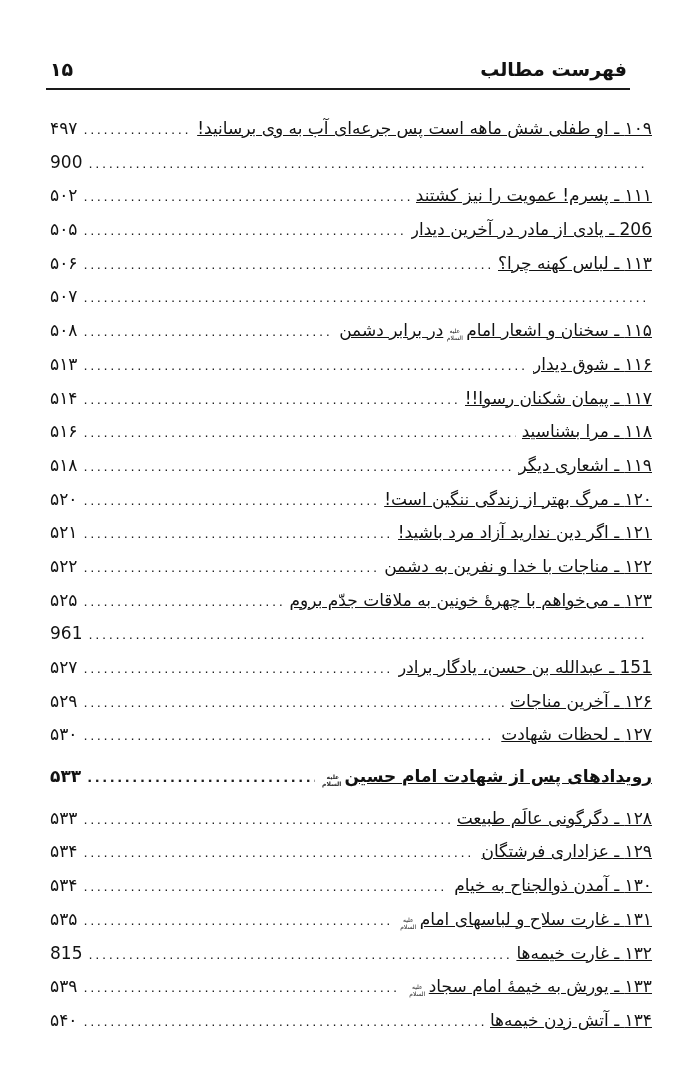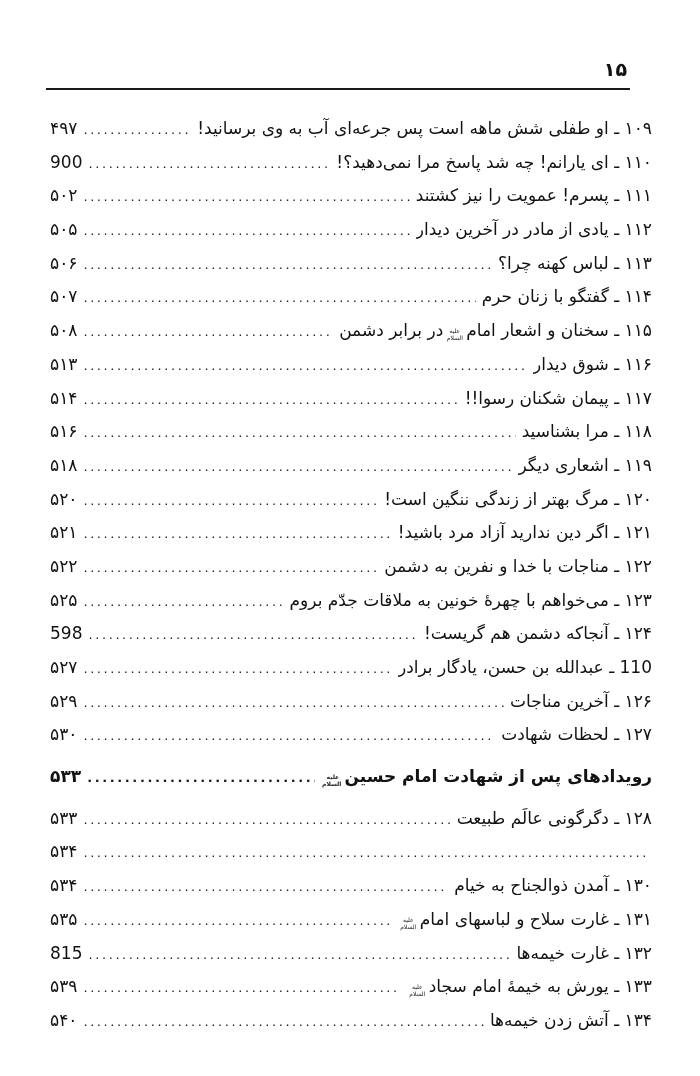"فهرست مطالب" span.h-title { html: none -> <span>فهرست مطالب</span> }
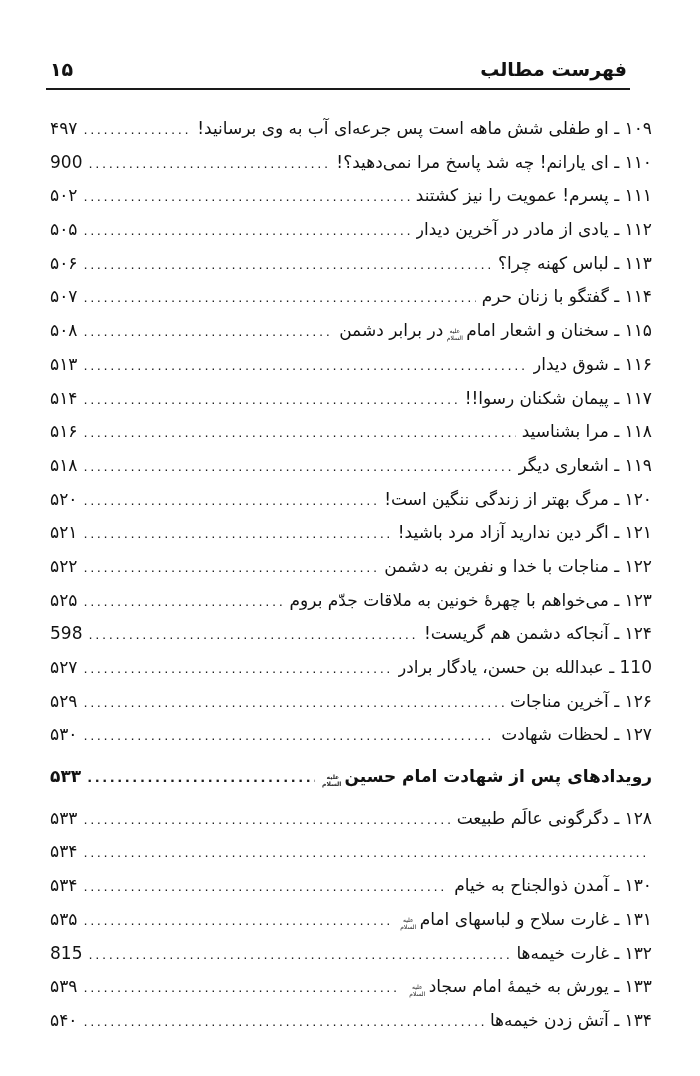"۱۰۹ ـ او طفلی شش" .ttl { text-decoration: none -> underline }
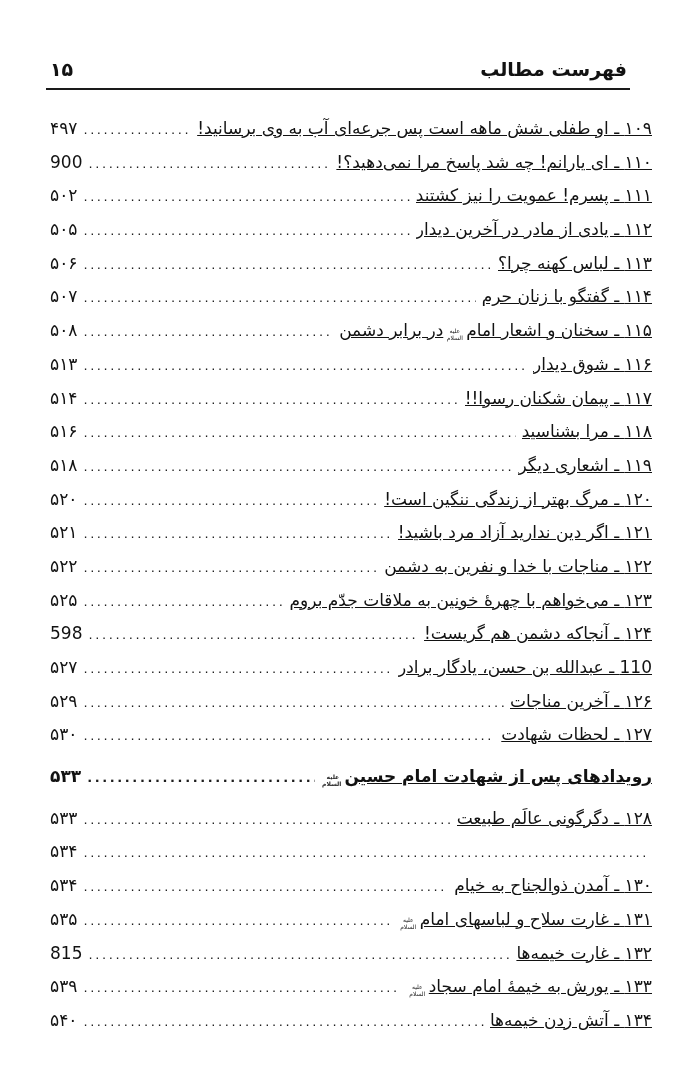"۱۱۰ ـ ای یارانم! چه" span.ttl { html: <span><span>۱۱۰ ـ ای یارانم! چه شد پاسخ مرا نمی‌دهید؟!</span></span> -> none }
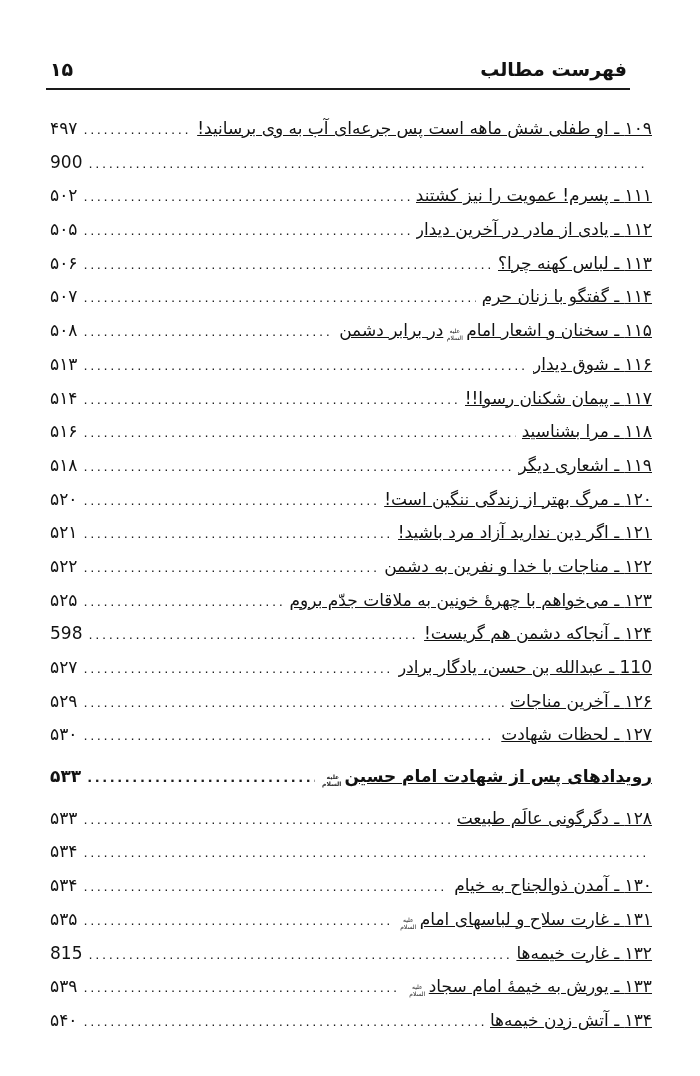"۱۱۲ ـ یادی از مادر" span { text: ۱۱۲ -> 206 }
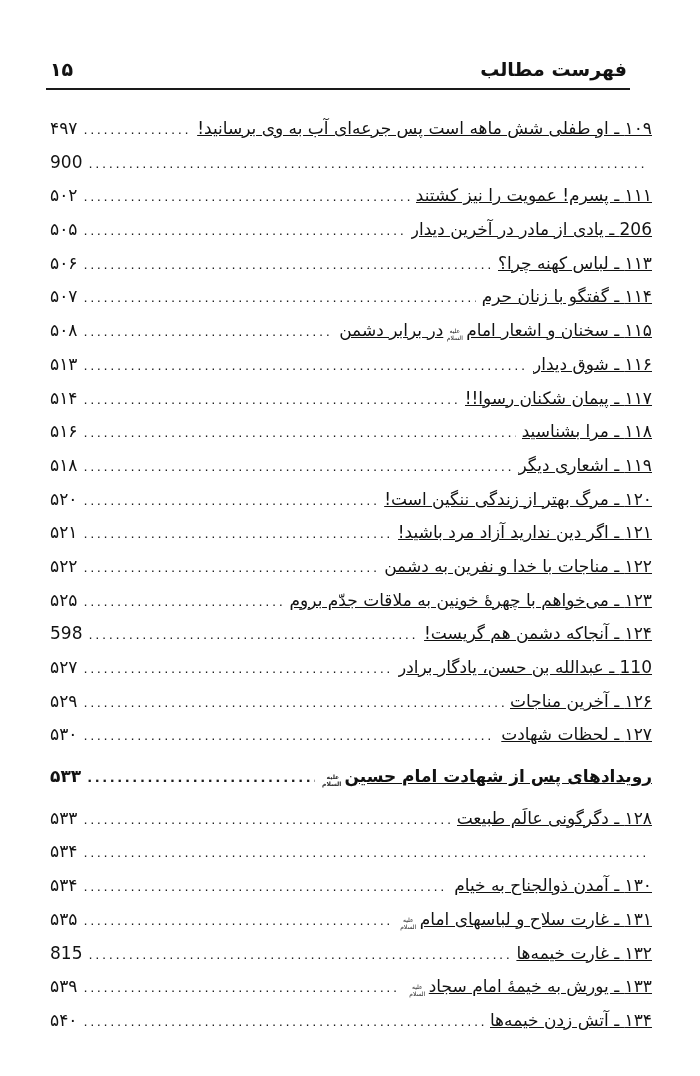"۱۱۴ ـ گفتگو با زنان" span.ttl { html: <span><span>۱۱۴ ـ گفتگو با زنان حرم</span></span> -> none }
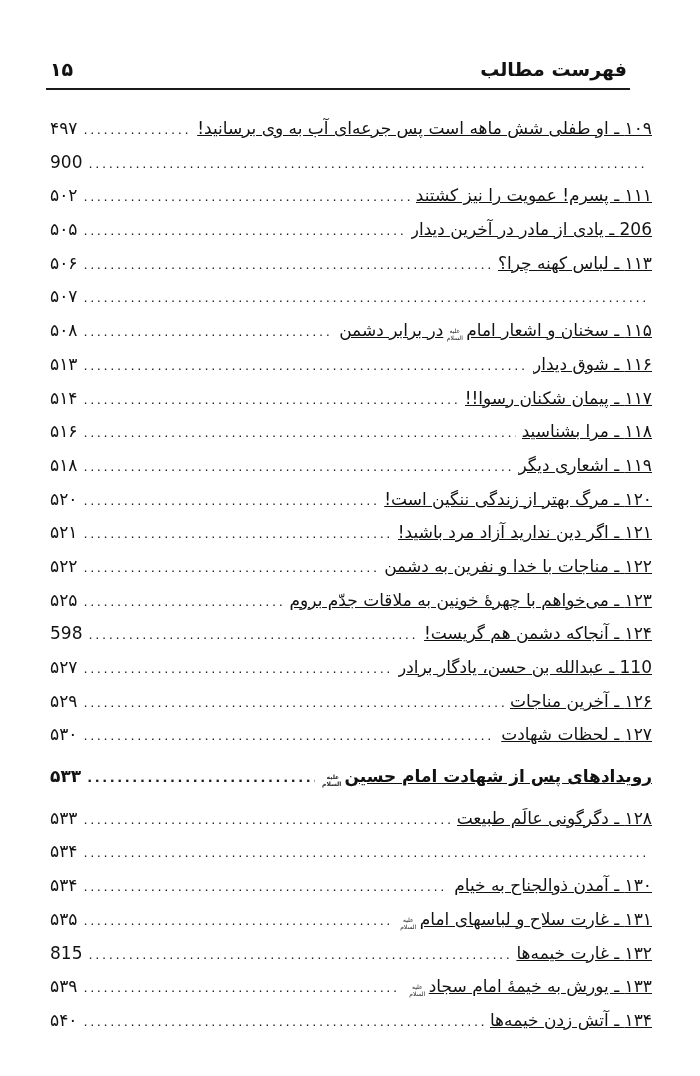"598" span.pg { text: 598 -> 961 }
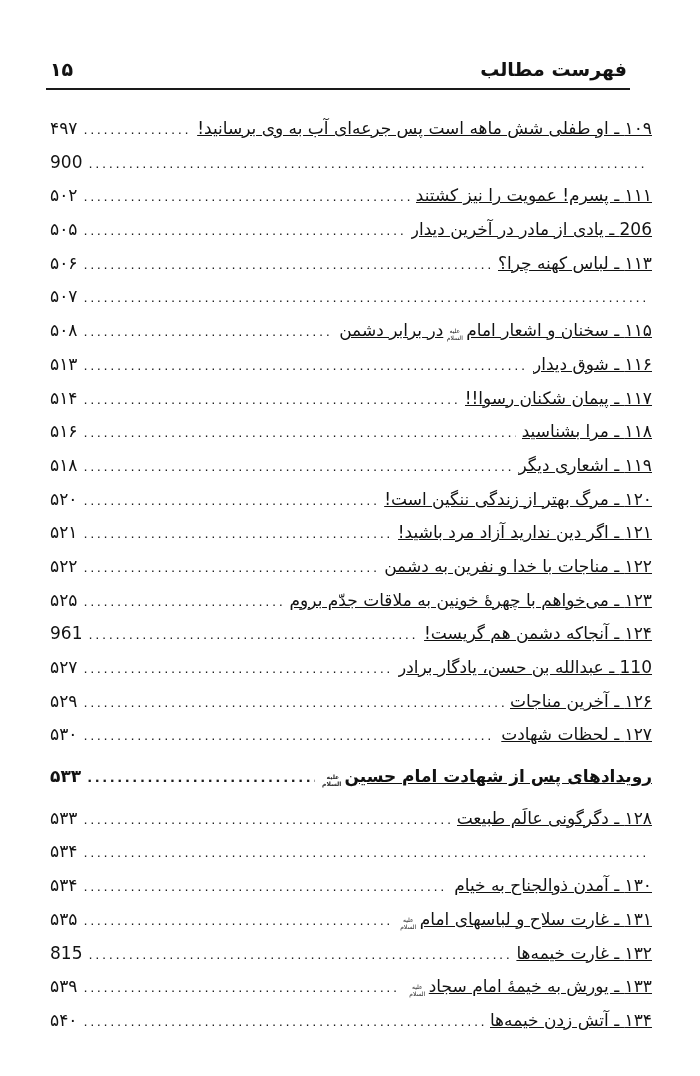"۱۲۴ ـ آنجاکه دشمن هم" span.ttl { html: <span><span>۱۲۴ ـ آنجاکه دشمن هم گریست!</span></span> -> none }
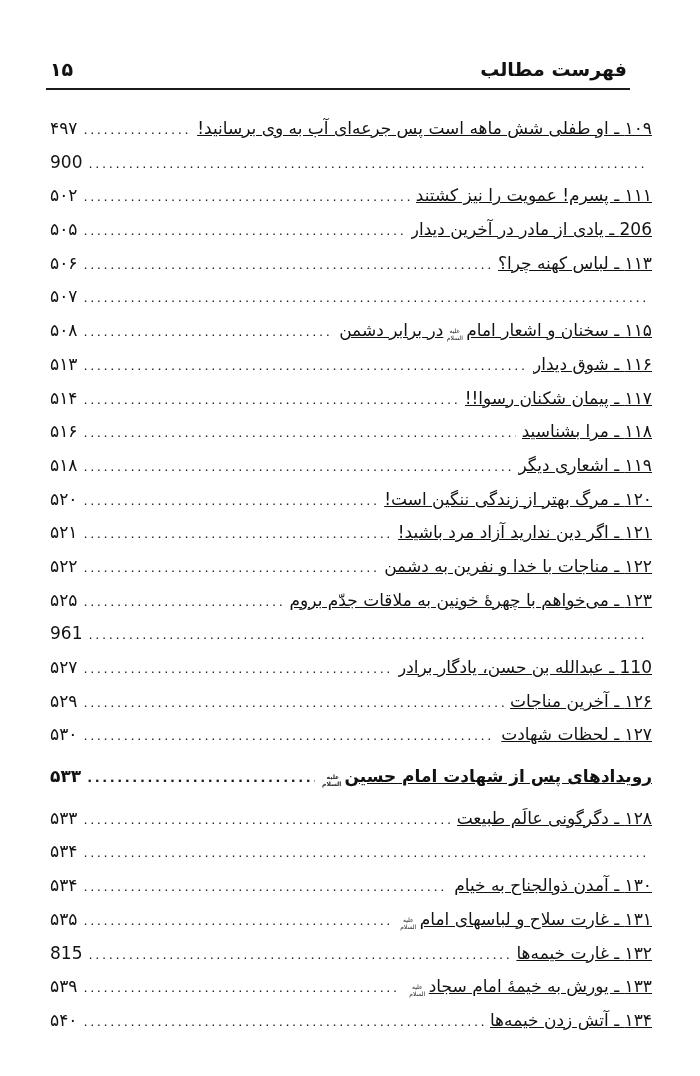"110 ـ عبدالله بن حسن،" span { text: 110 -> 151 }
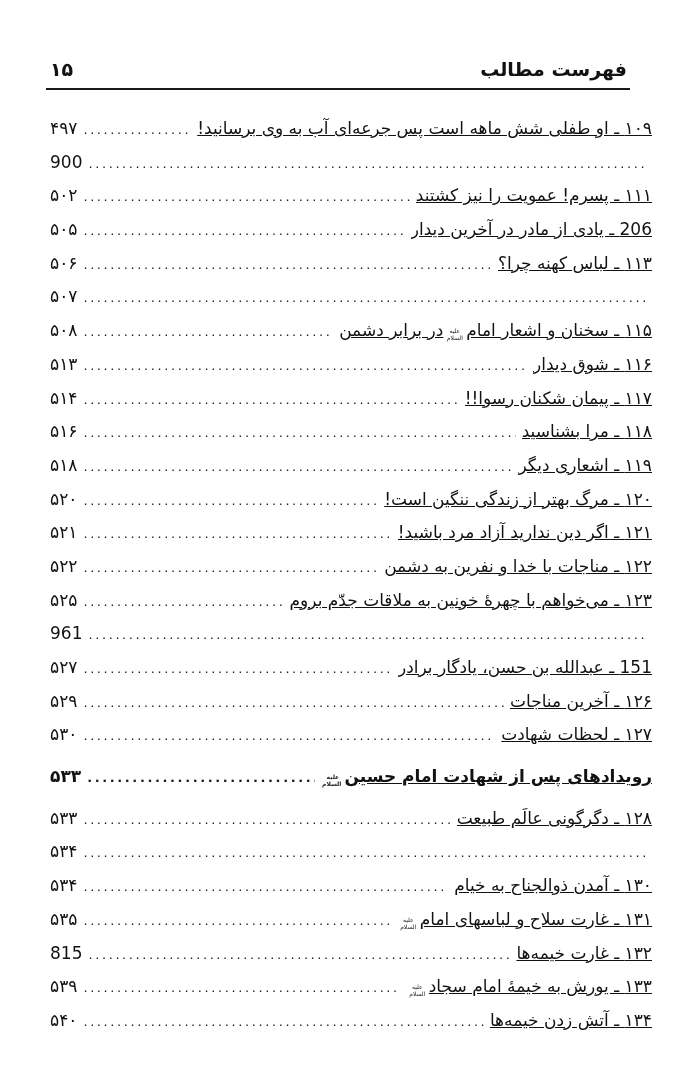"۱۲۹ ـ عزاداری فرشتگان" span.ttl { html: none -> <span><span>۱۲۹ ـ عزاداری فرشتگان</span></span> }
